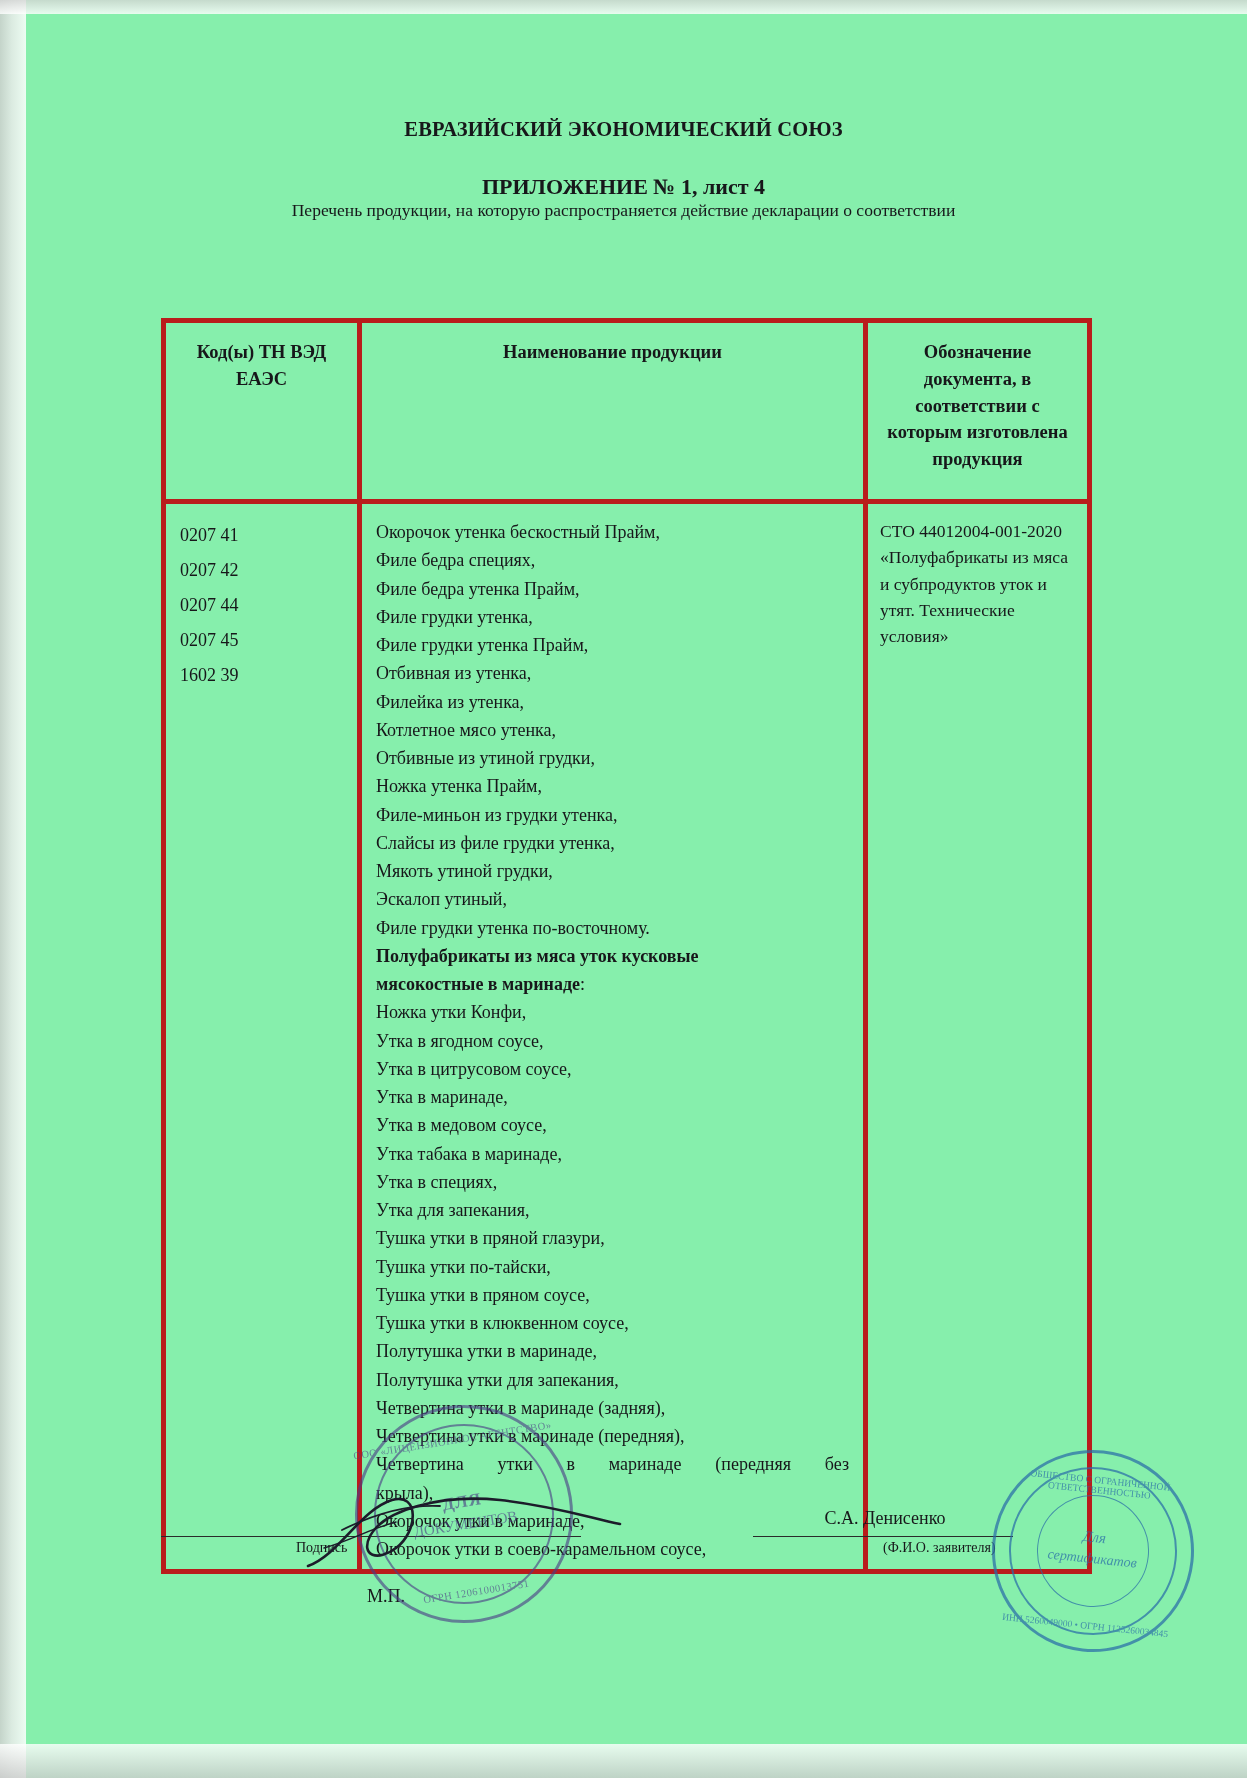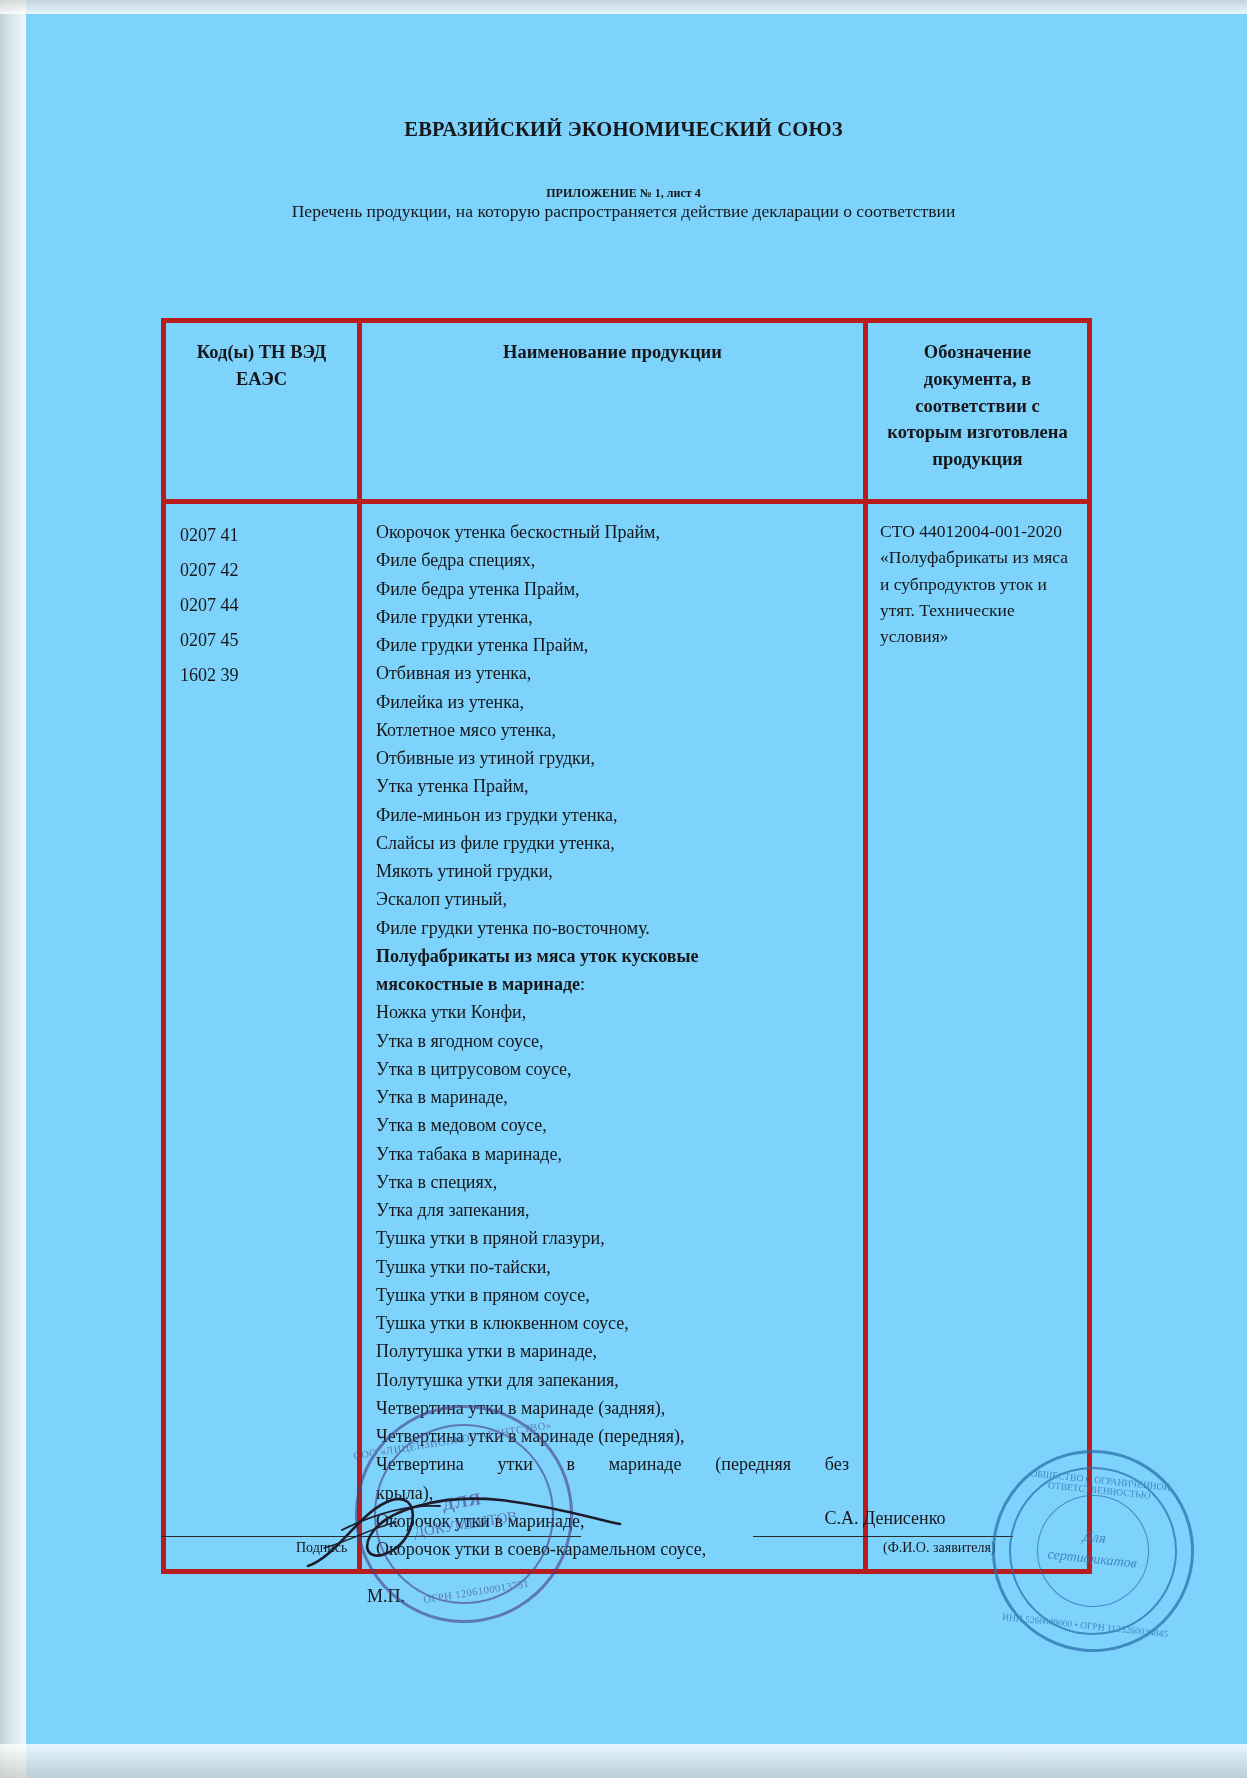"ЕВРАЗИЙСКИЙ ЭКОНОМИЧЕСКИЙ СОЮЗ" .page { background: #7dd3fc -> #86efac }
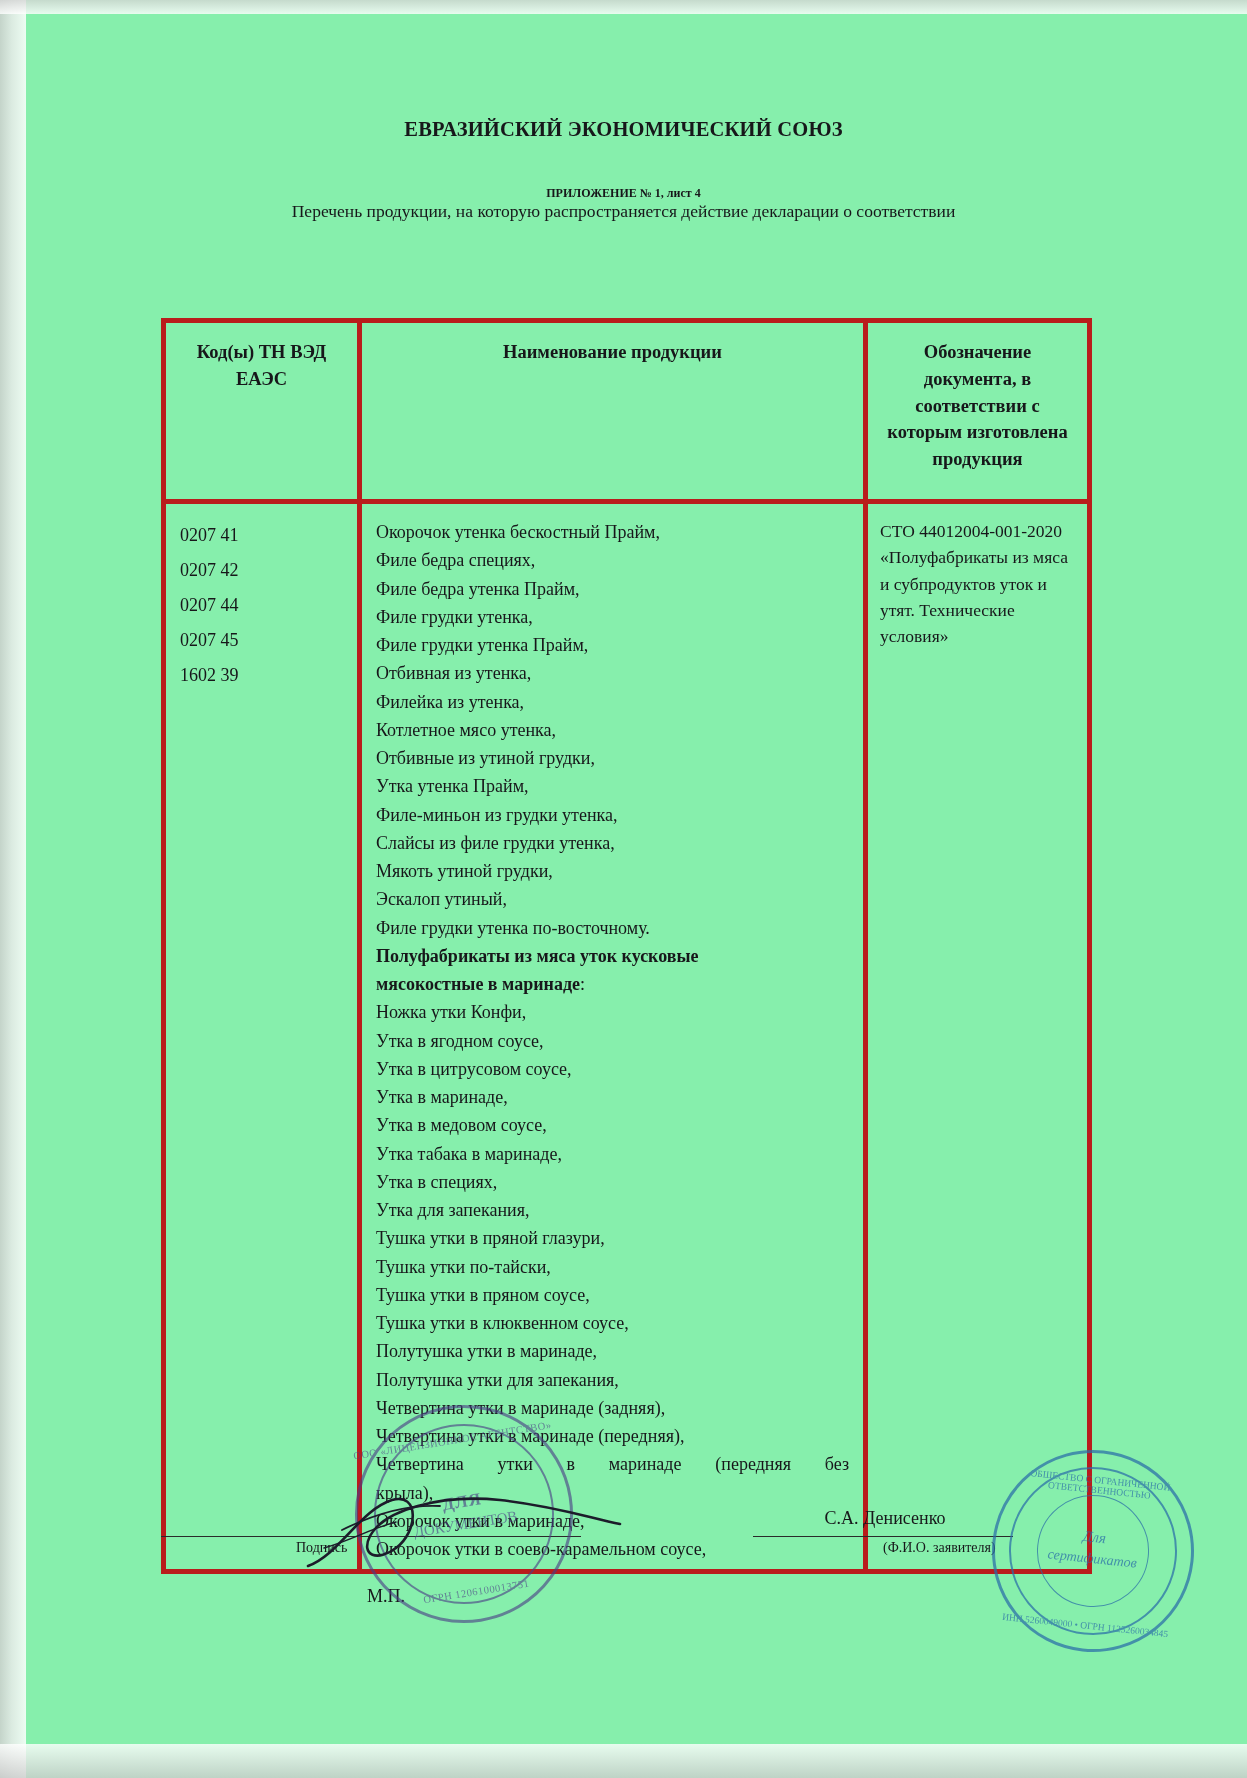"ПРИЛОЖЕНИЕ № 1, лист 4" .t-annex { font-size: 12px -> 22px; margin-top: 45px -> 33px }
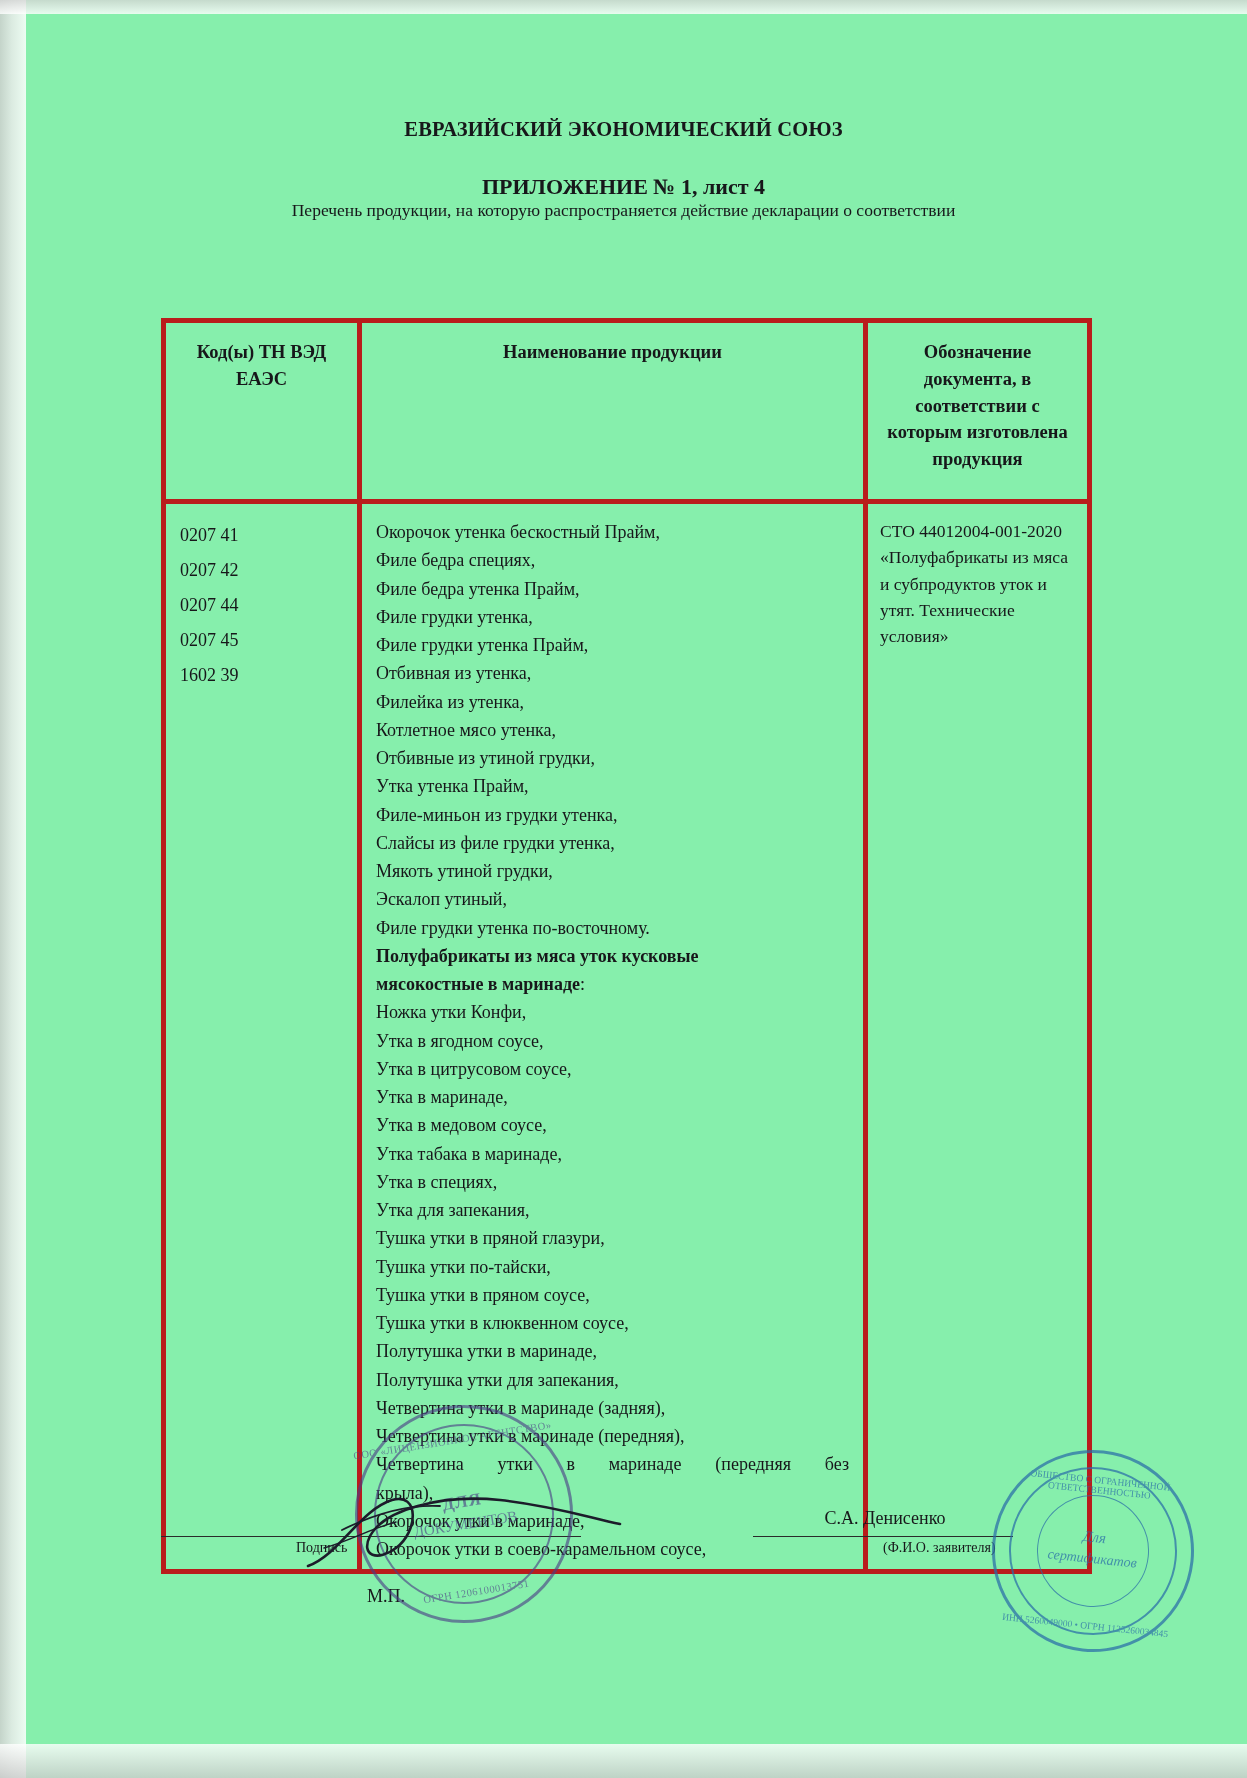"Утка утенка Прайм," div.name-line { text: Утка -> Ножка }
